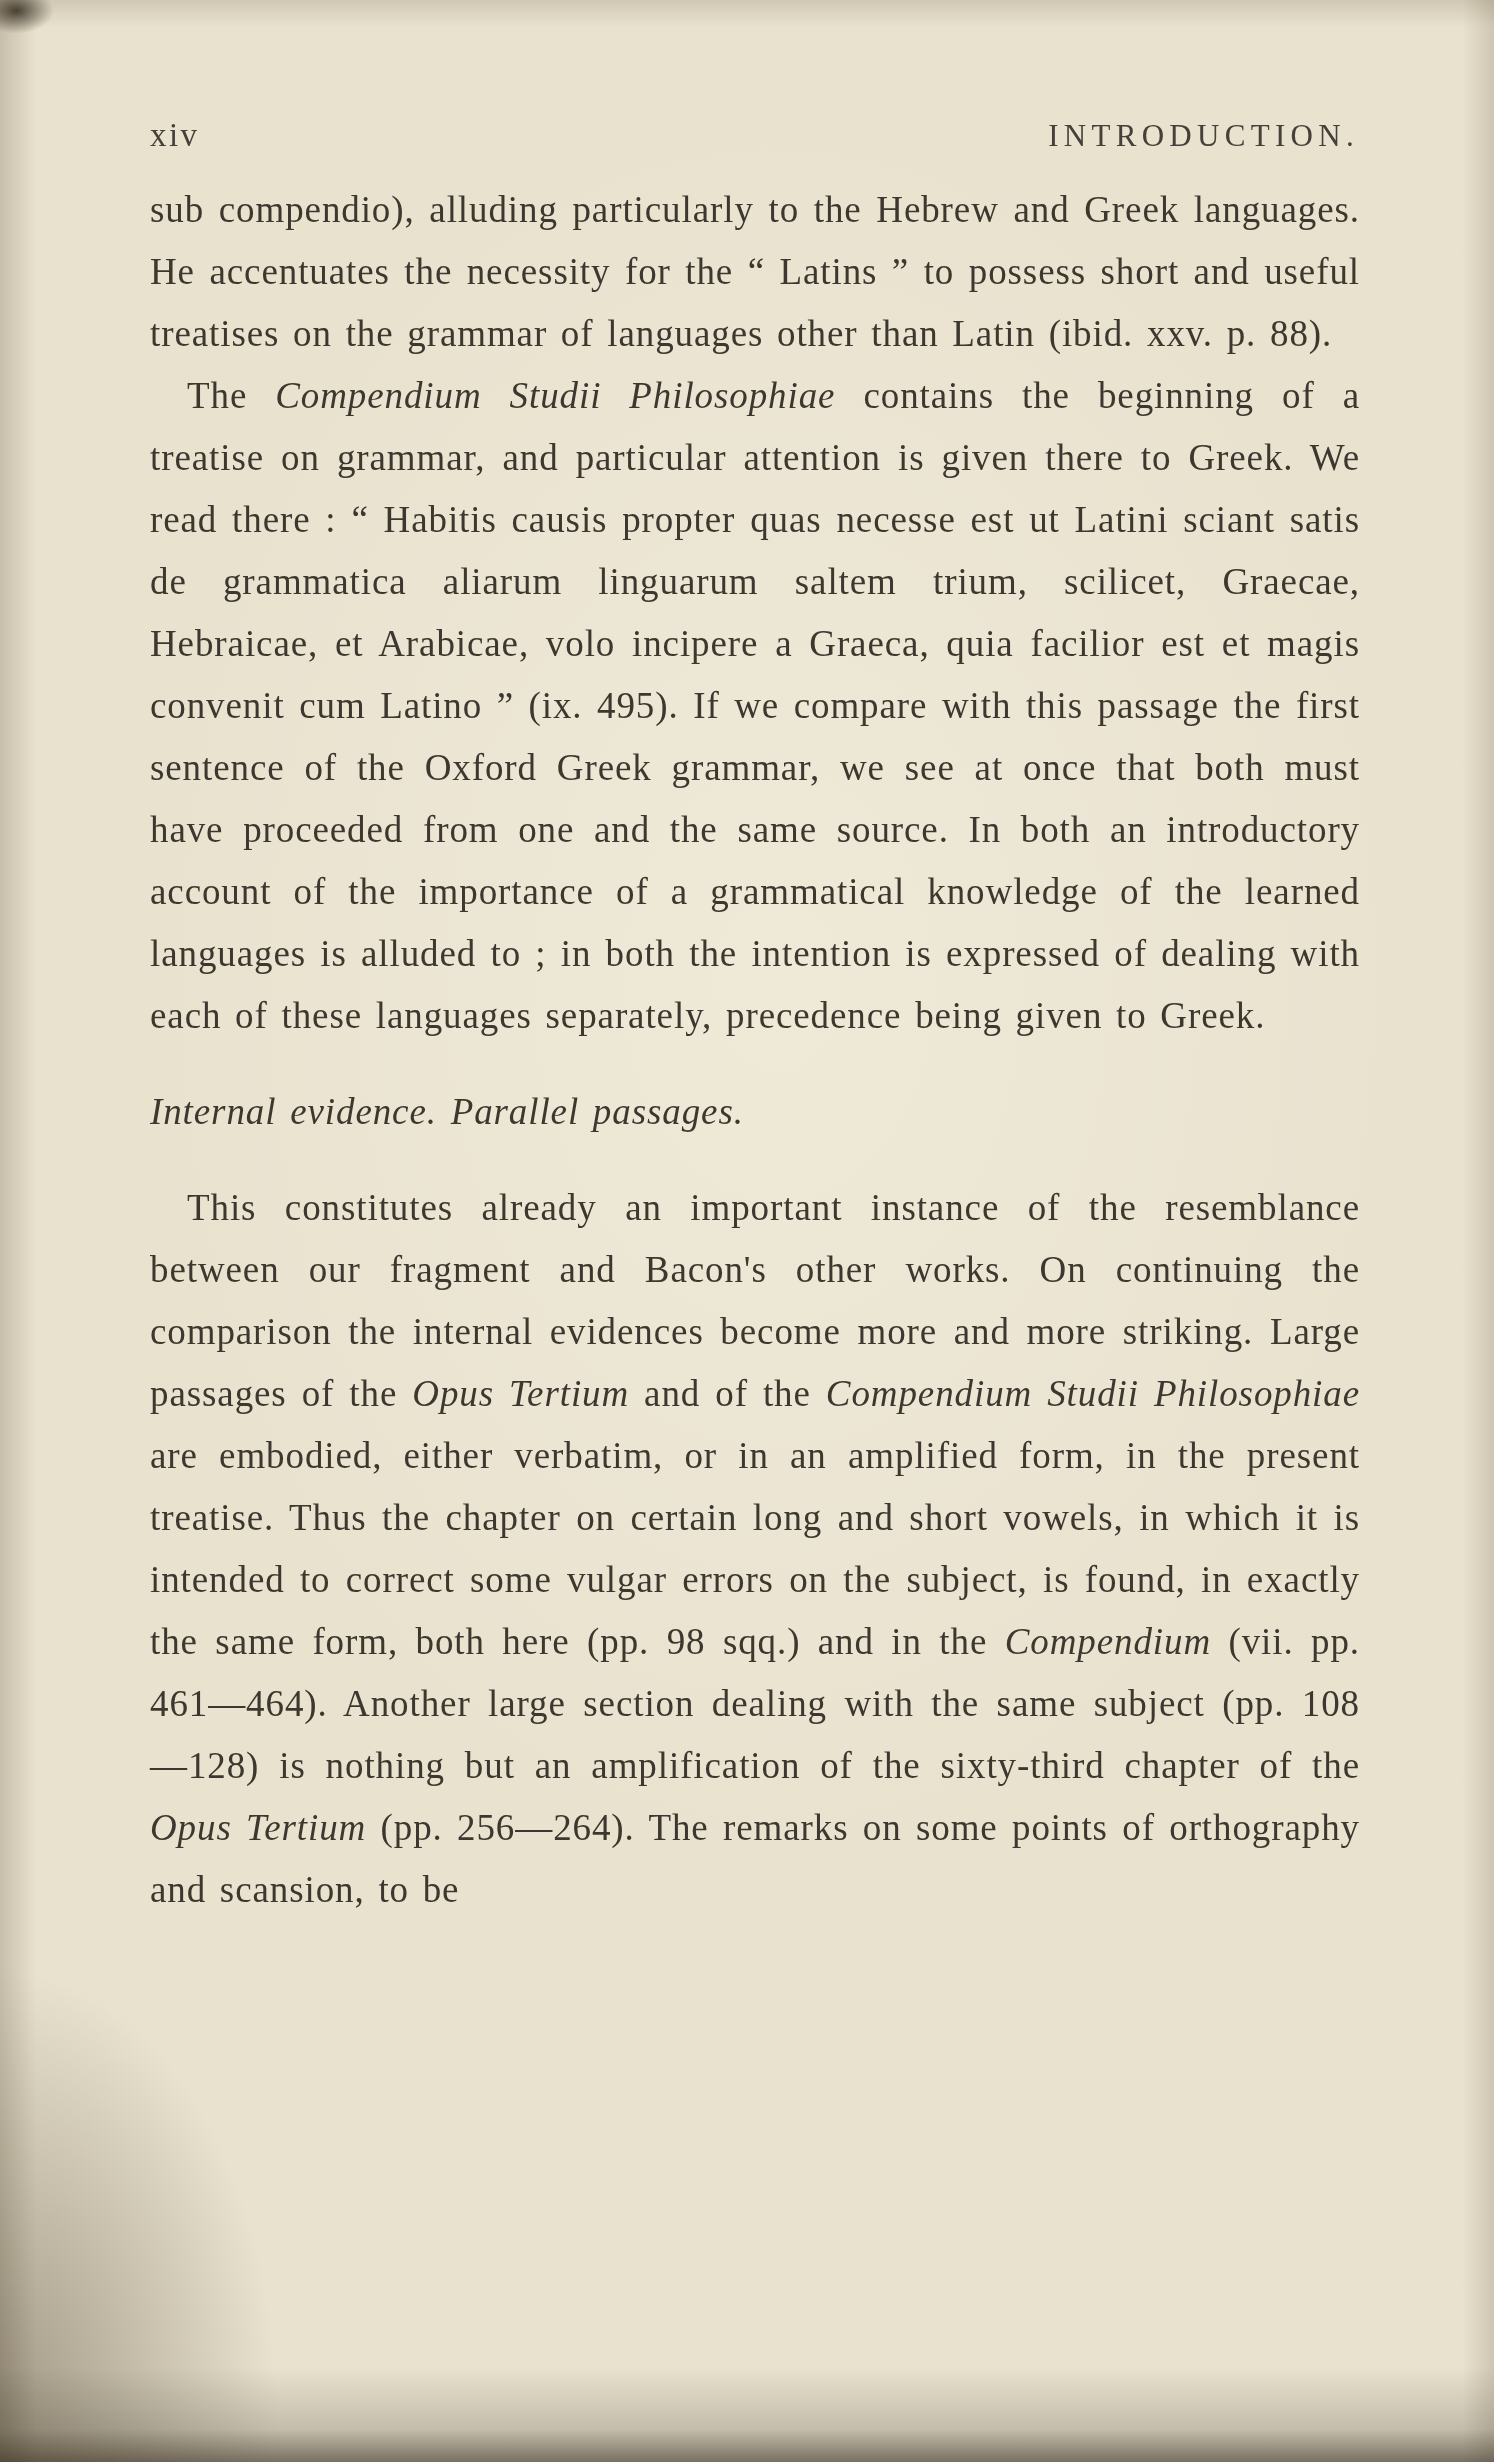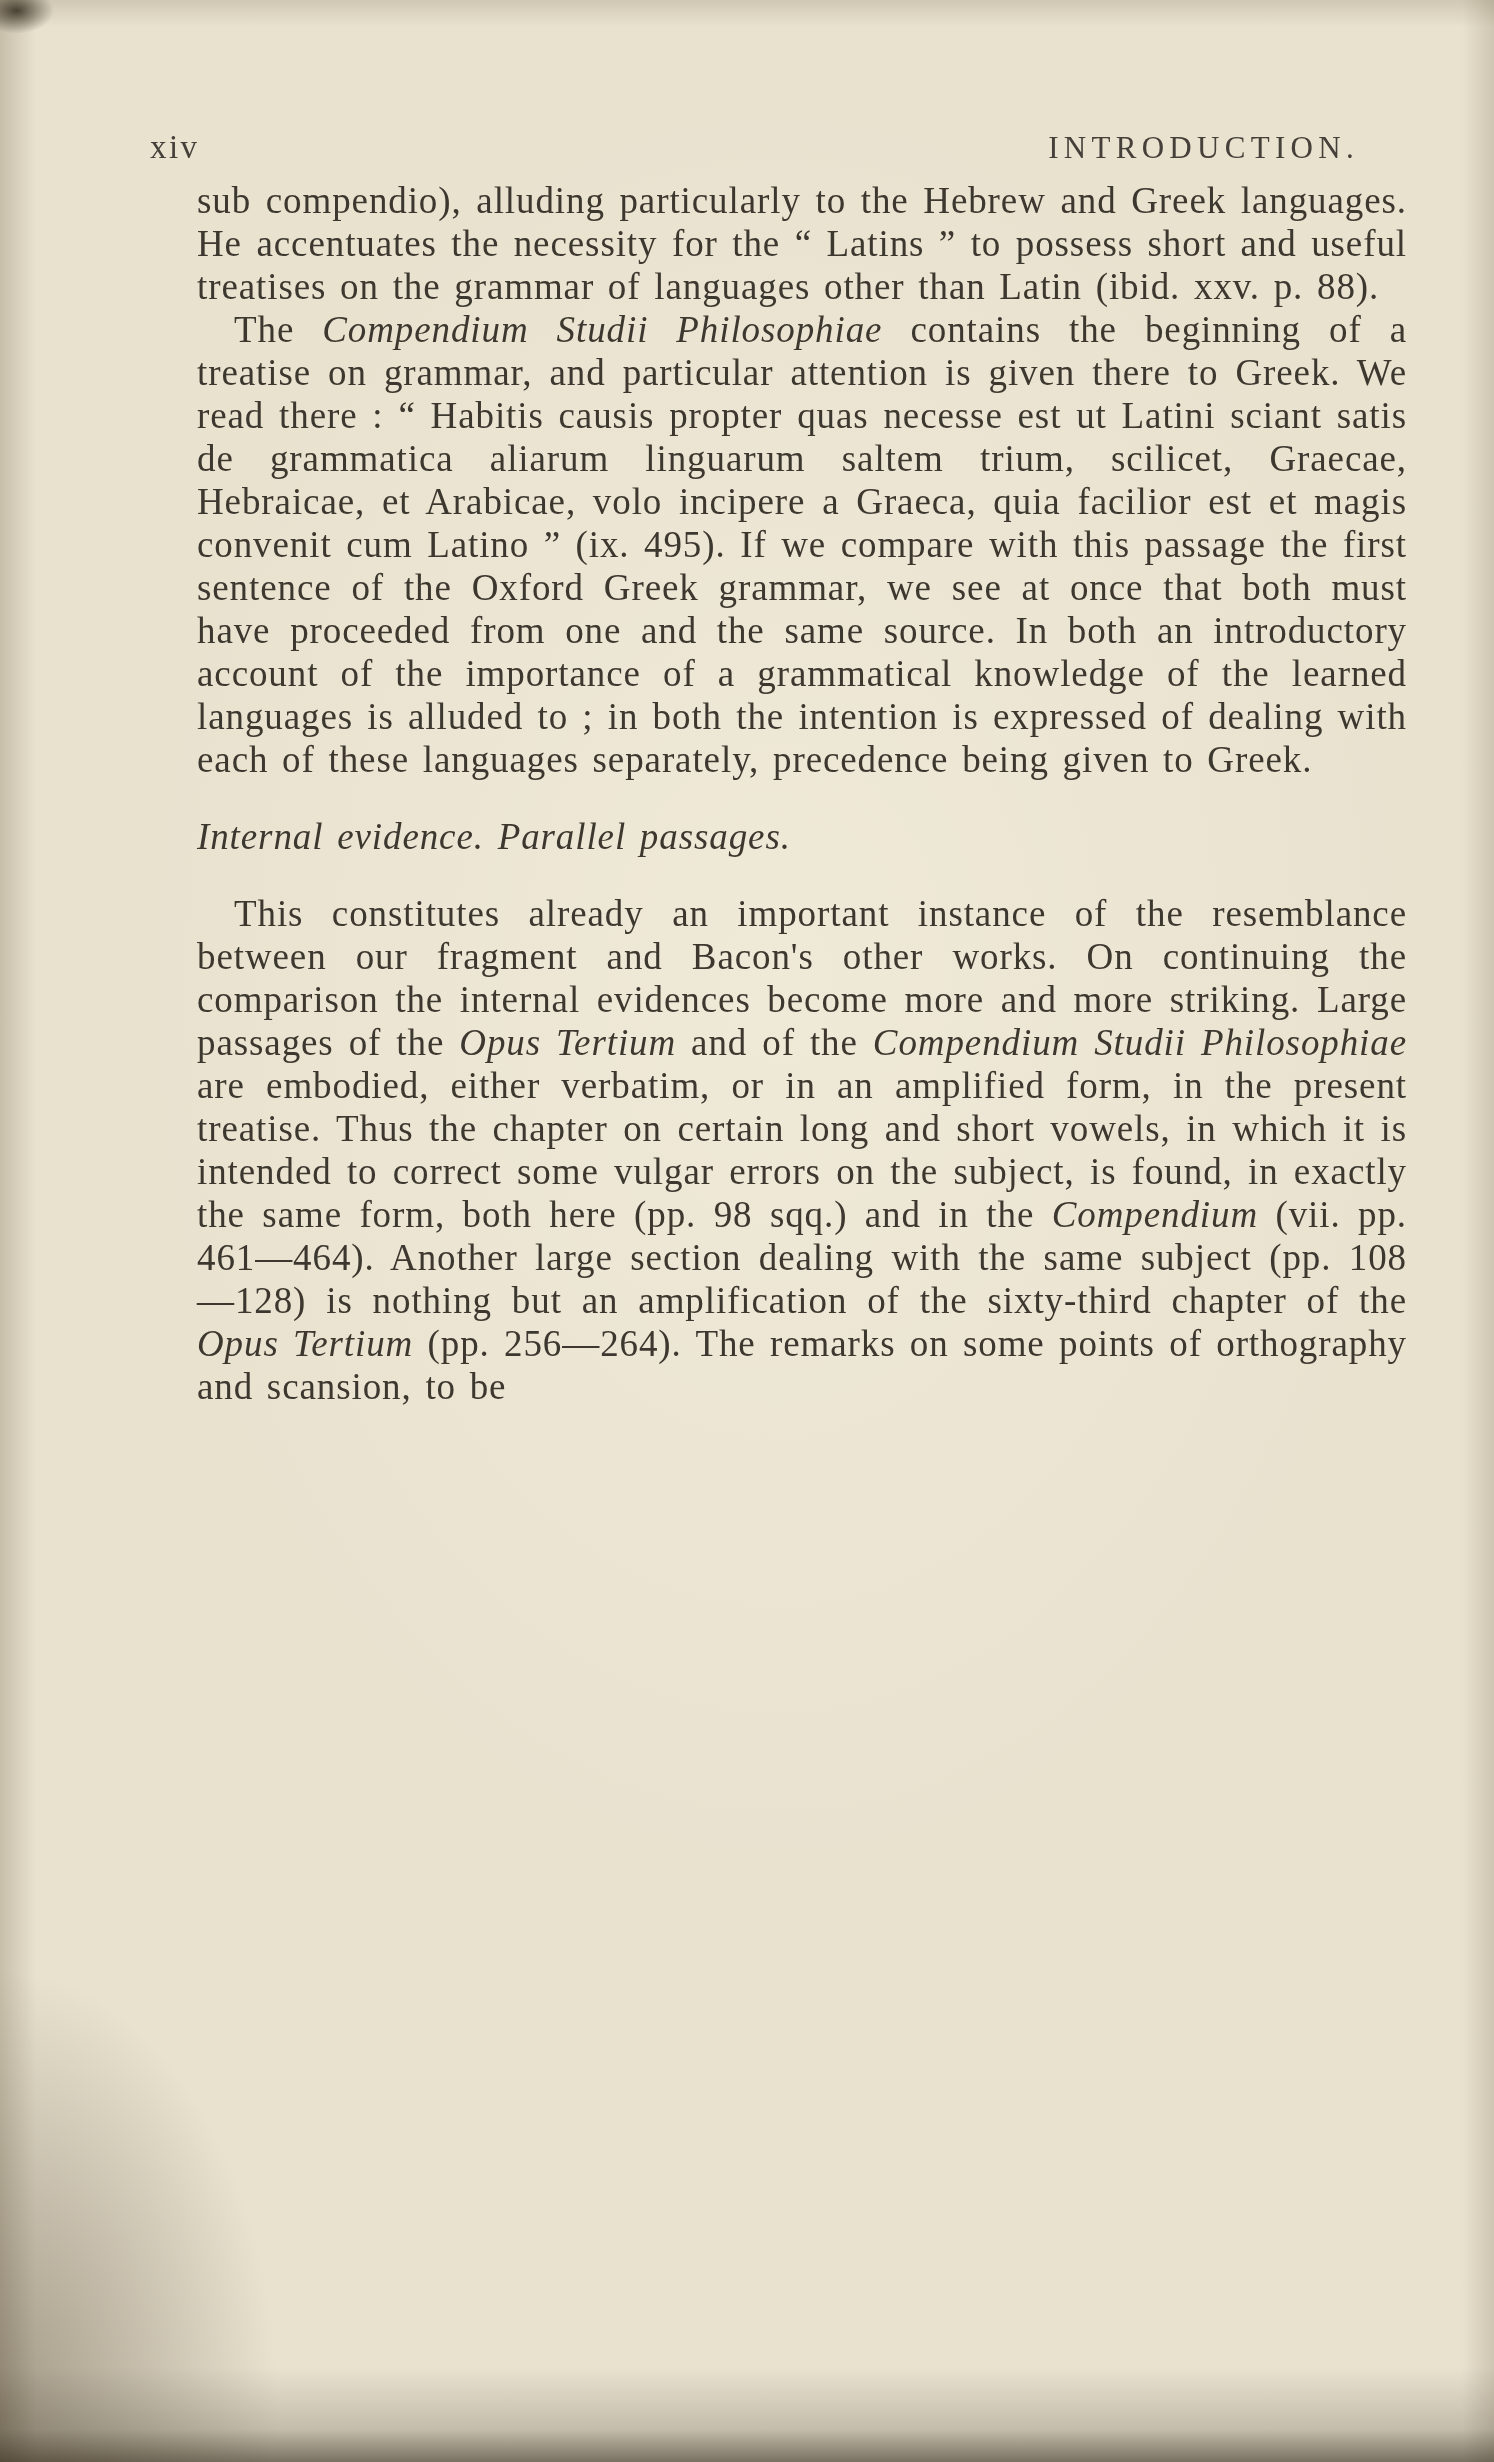"xiv" .running-head { margin-top: 12px -> none }
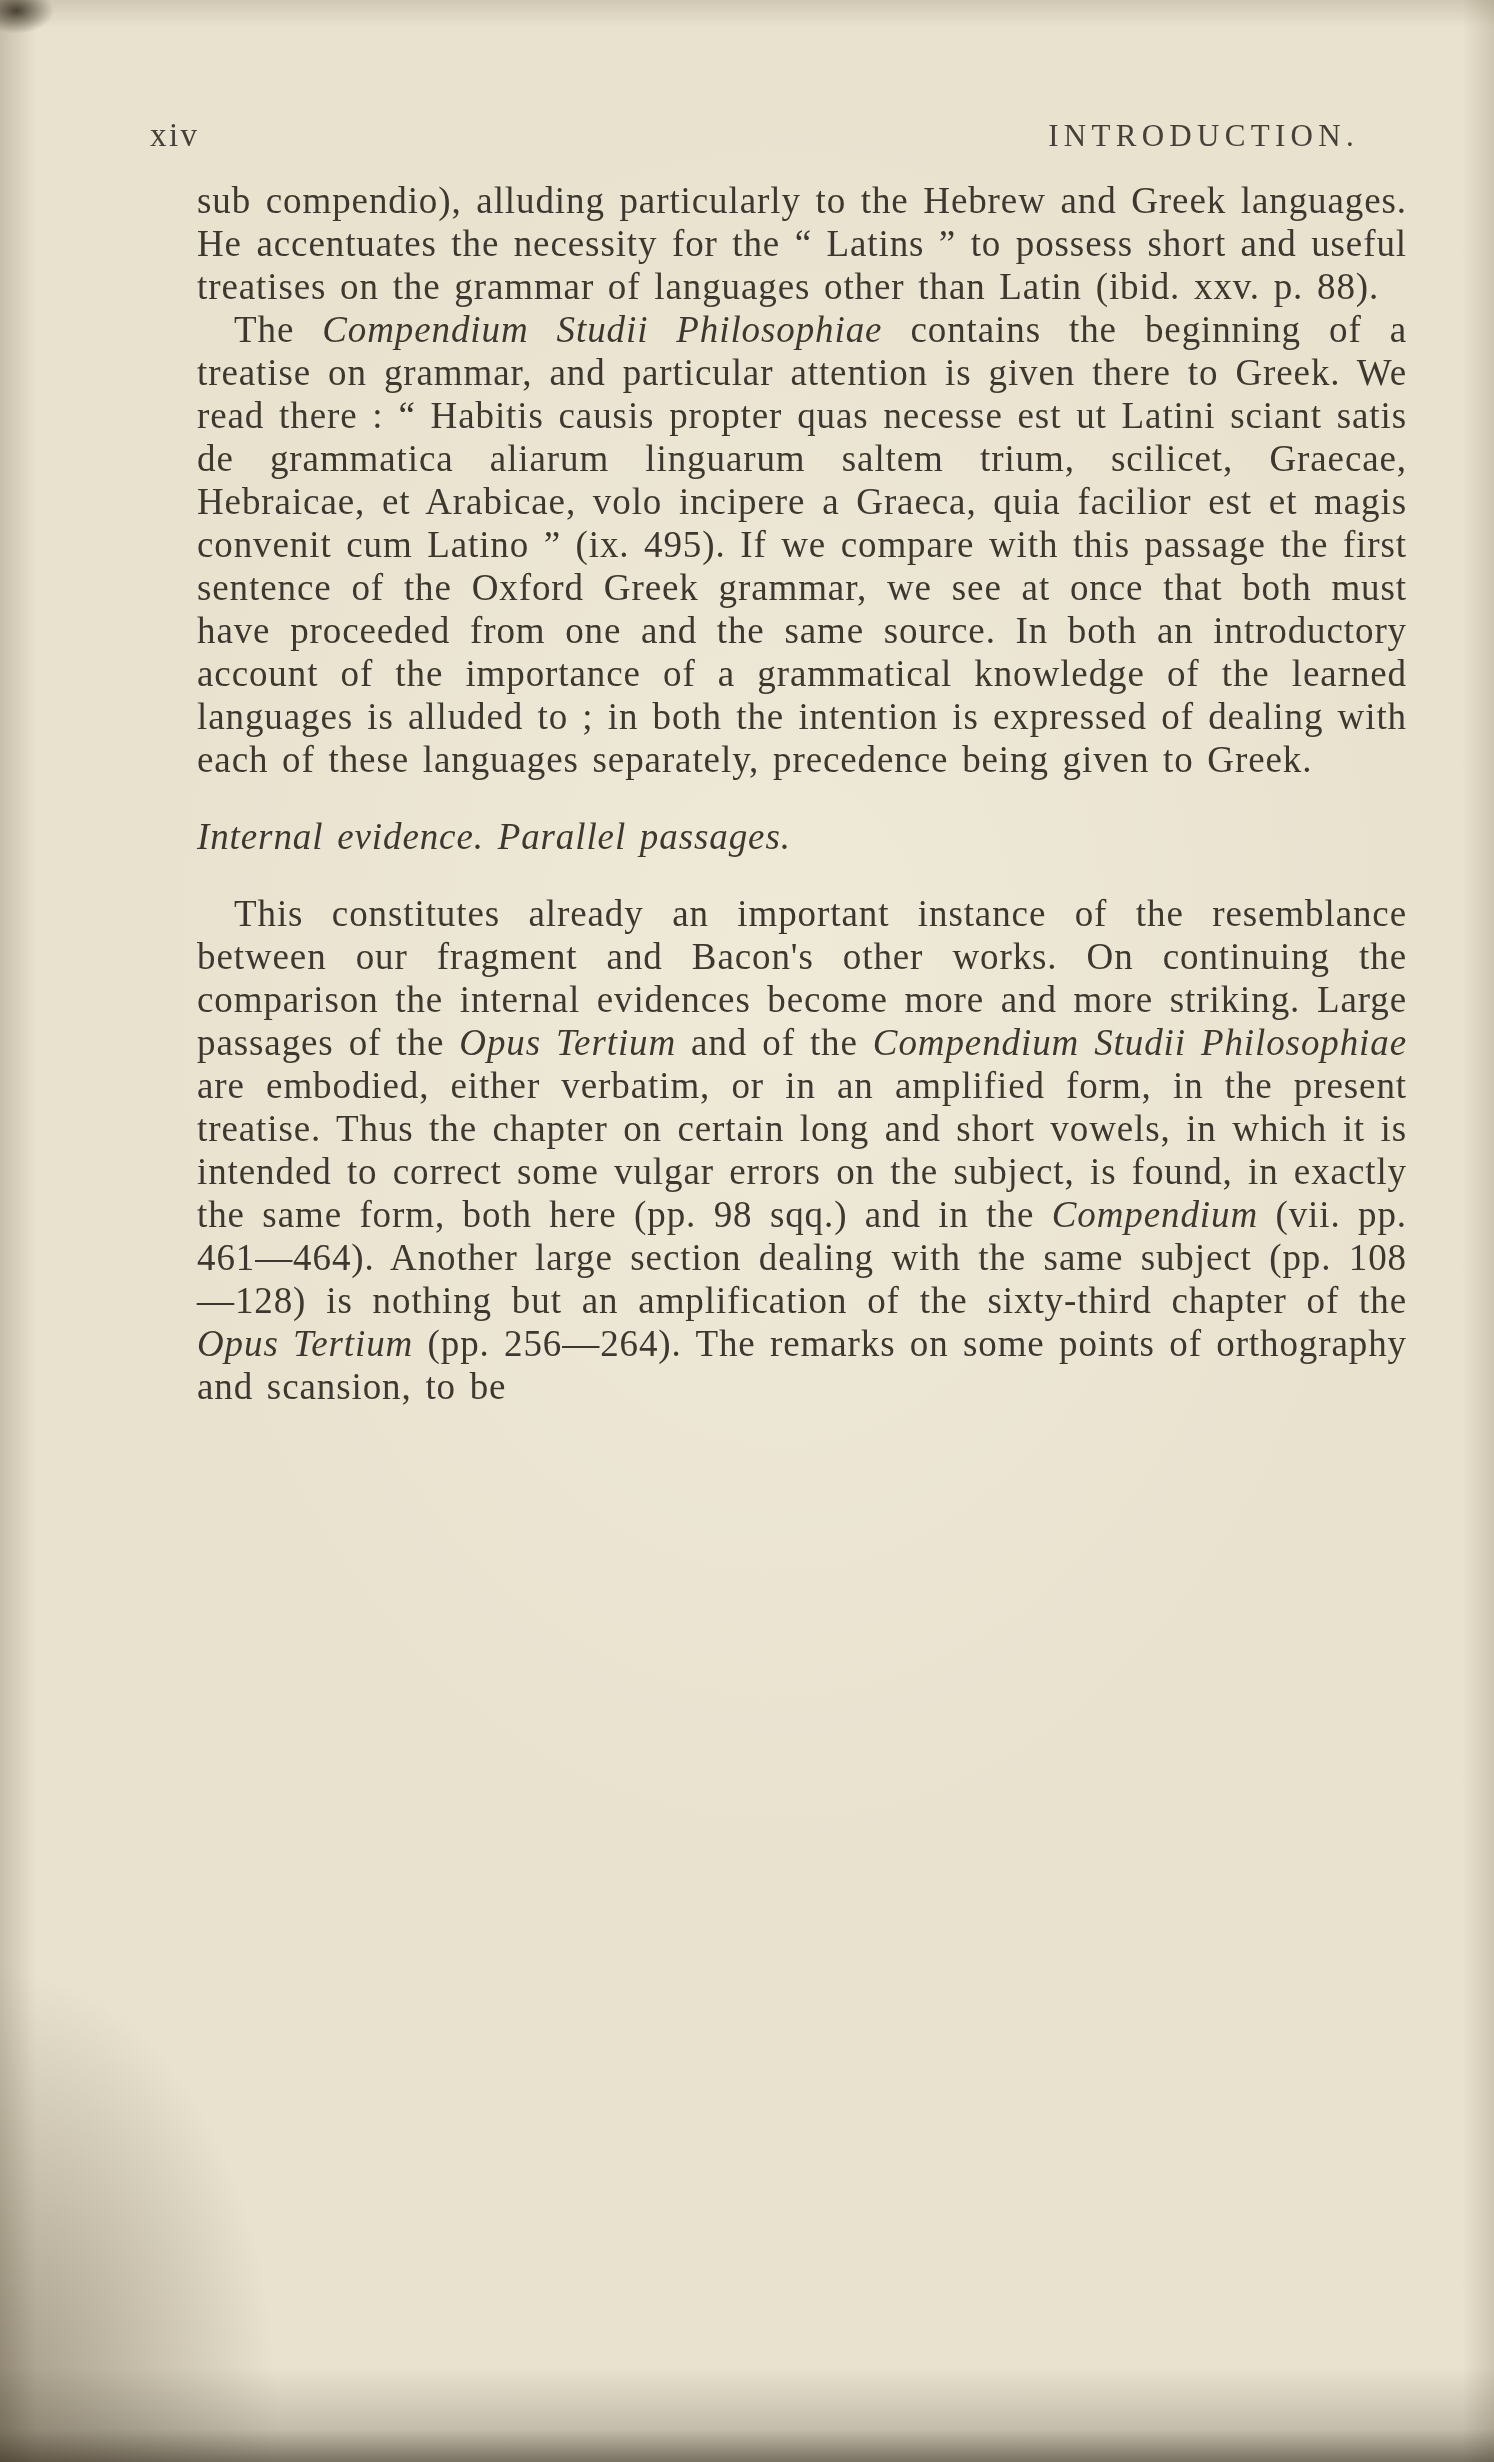"sub compendio), alluding particularly to" .text-block { line-height: 43px -> 62px; margin-left: 47px -> none }
